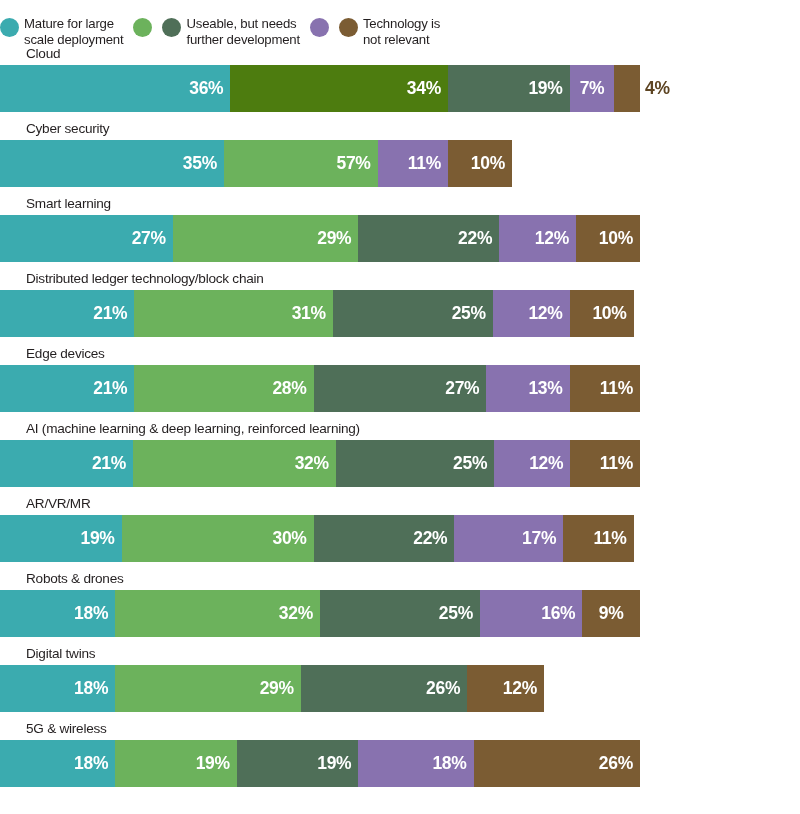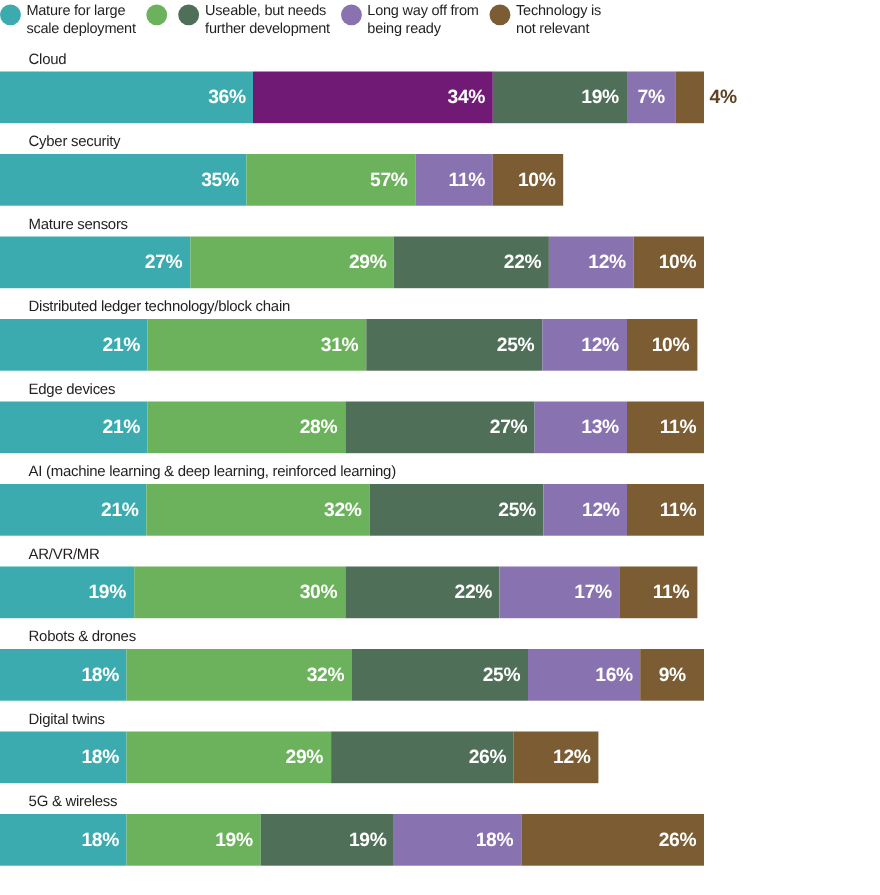"Mature for large" .legend { padding: 2px 0 0 0 -> 16px 0 0 0 }
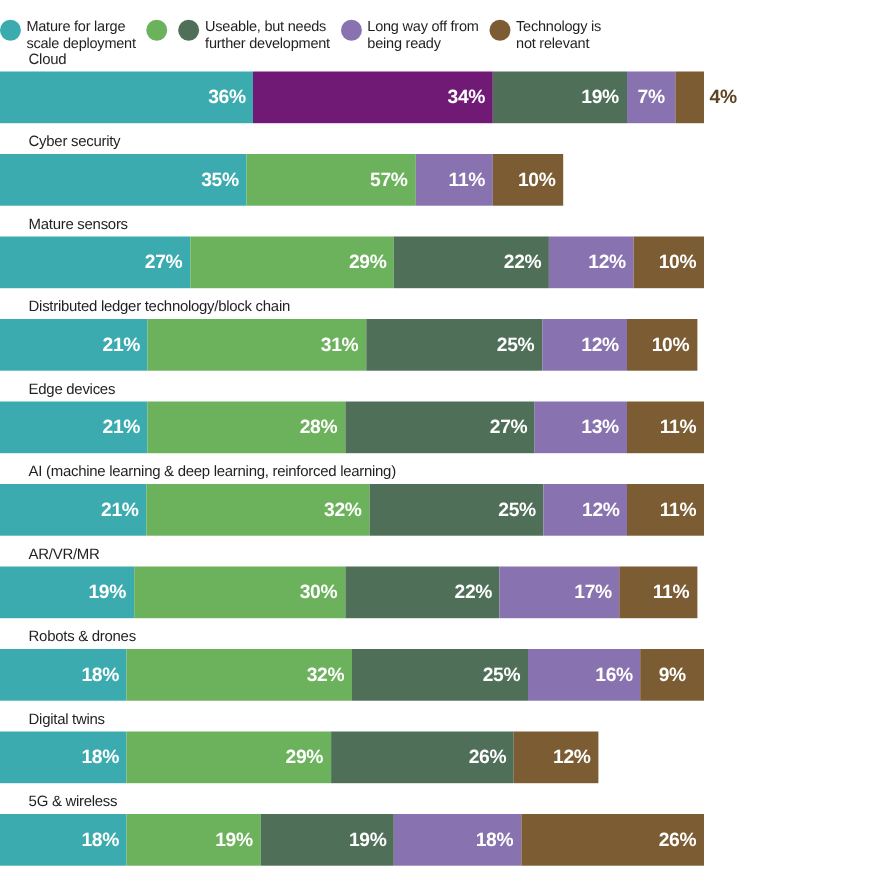"Long way off from" span.legend-label { html: <span>Long way off from being ready</span> -> none }
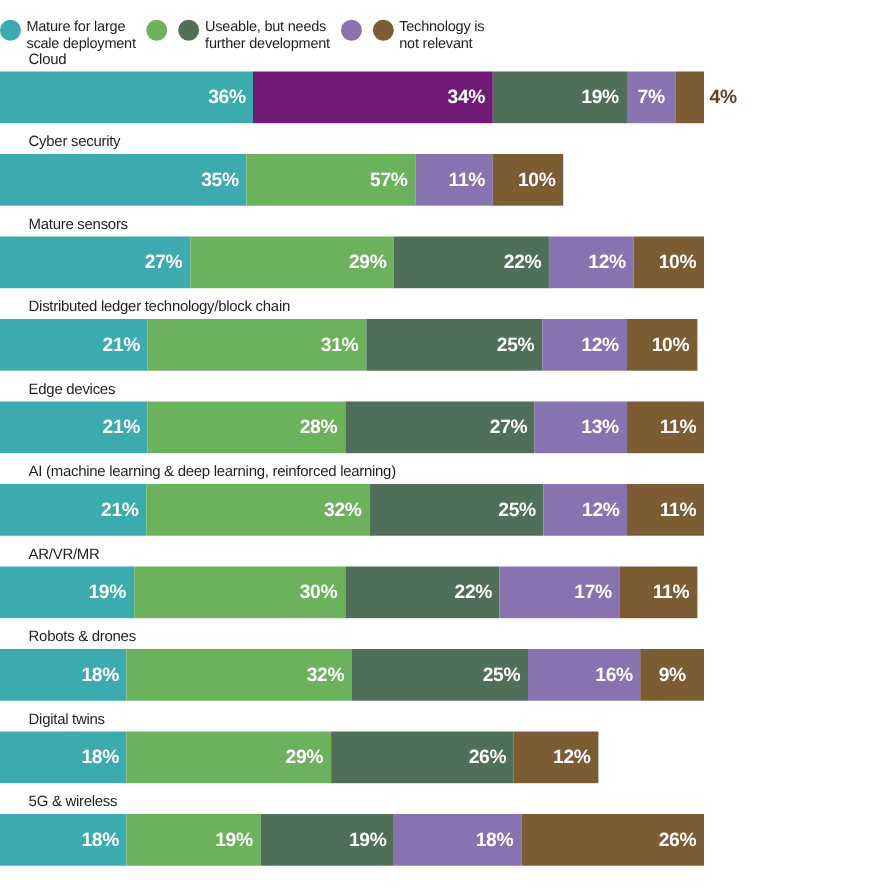"34%" div.seg { background: #701a75 -> #4d7c0f }
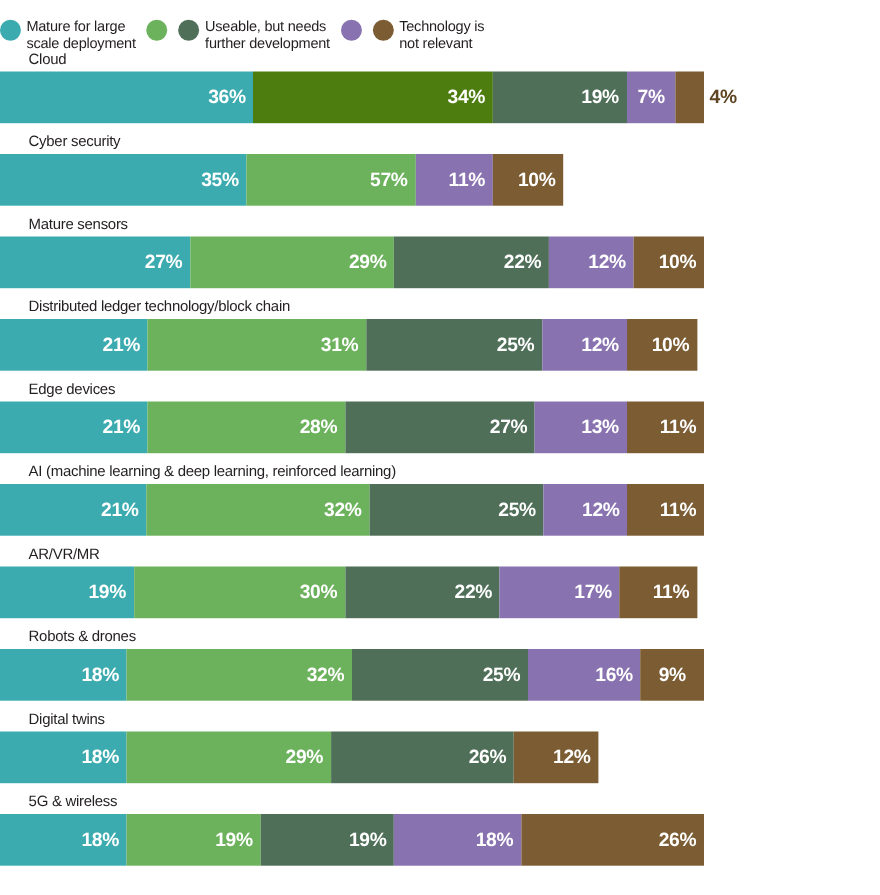"Mature sensors" div.row-label { text: Mature sensors -> Smart learning }
